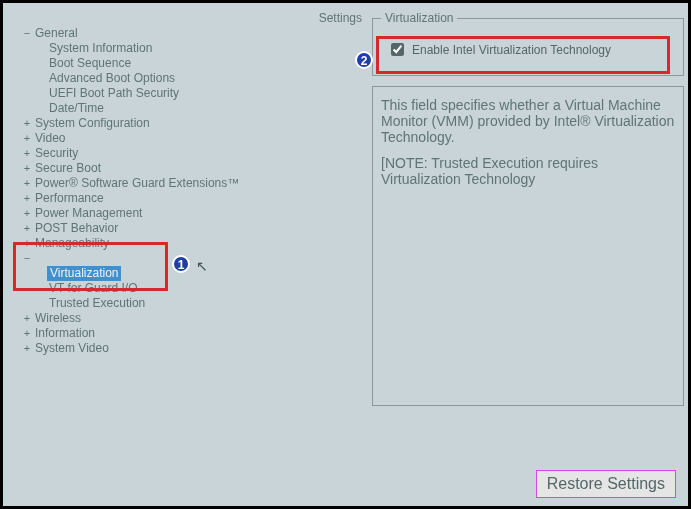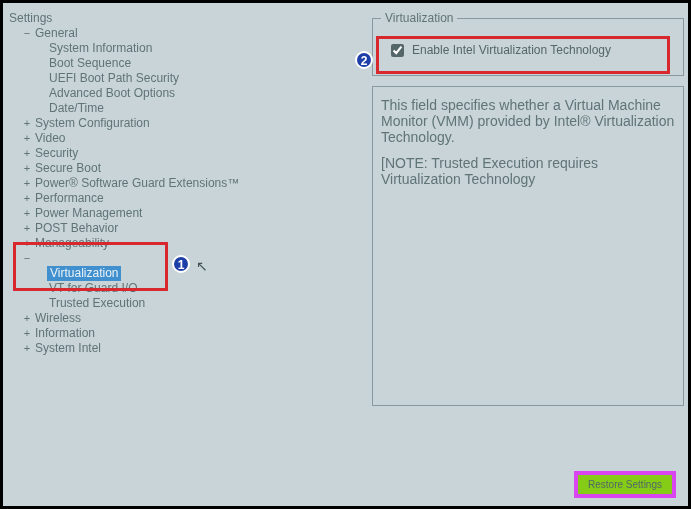"Settings" .indent-0 { justify-content: none -> flex-end }
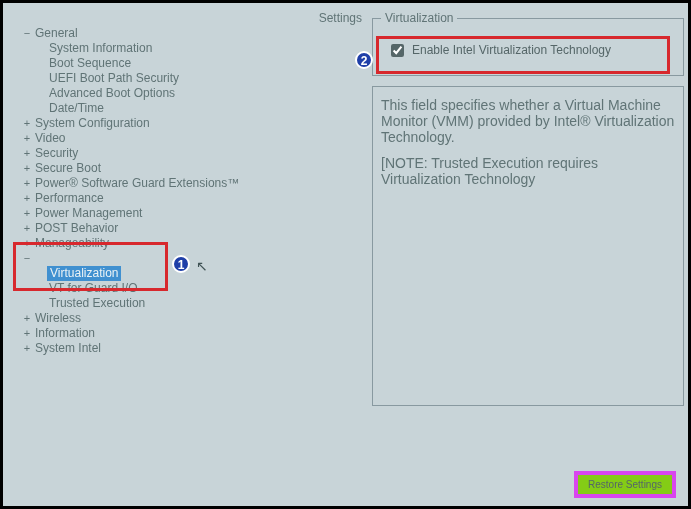"Enable Intel Virtualization Technology" .checkbox-row { align-items: center -> flex-start }
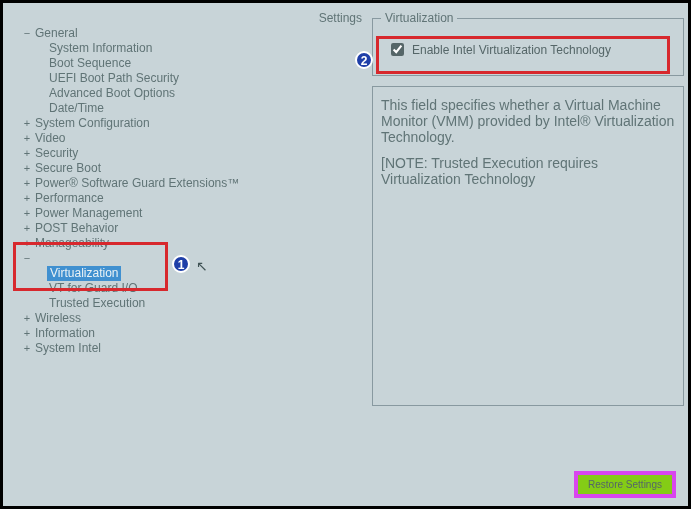"UEFI Boot Path Security" div.tree-row { order: before "Advanced Boot Options" -> after "Advanced Boot Options" }
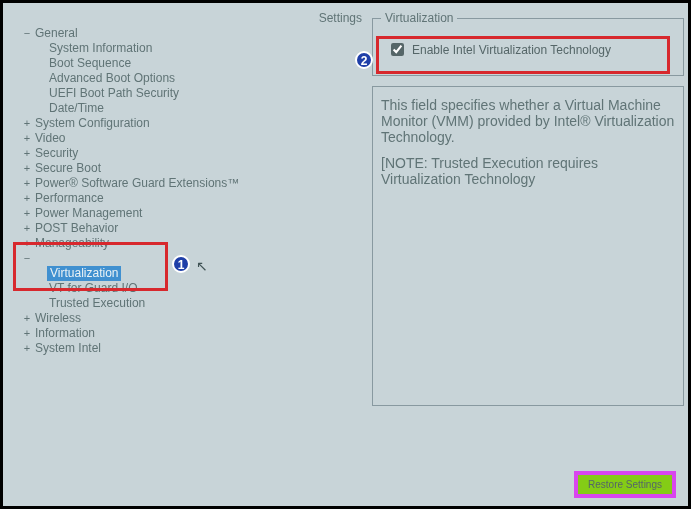"System Intel" span.label { text: Intel -> Video }
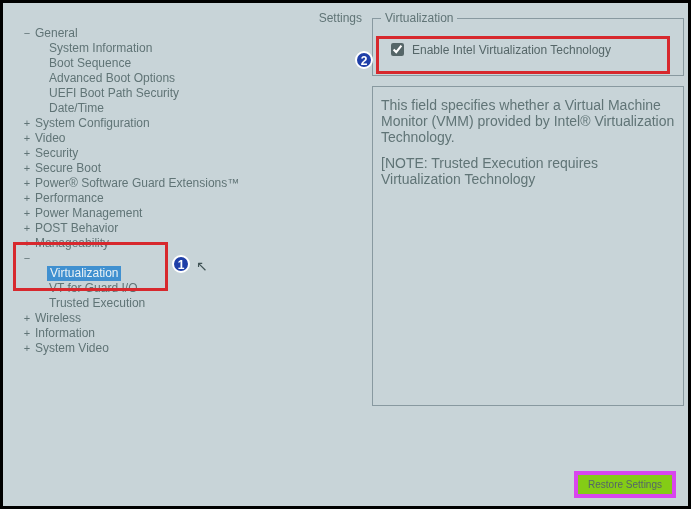"Restore Settings" .restore-btn { background: #84cc16 -> #e5e5e5; border: 4px solid #d946ef -> 1px solid #d946ef; font-size: 10px -> 16px }
